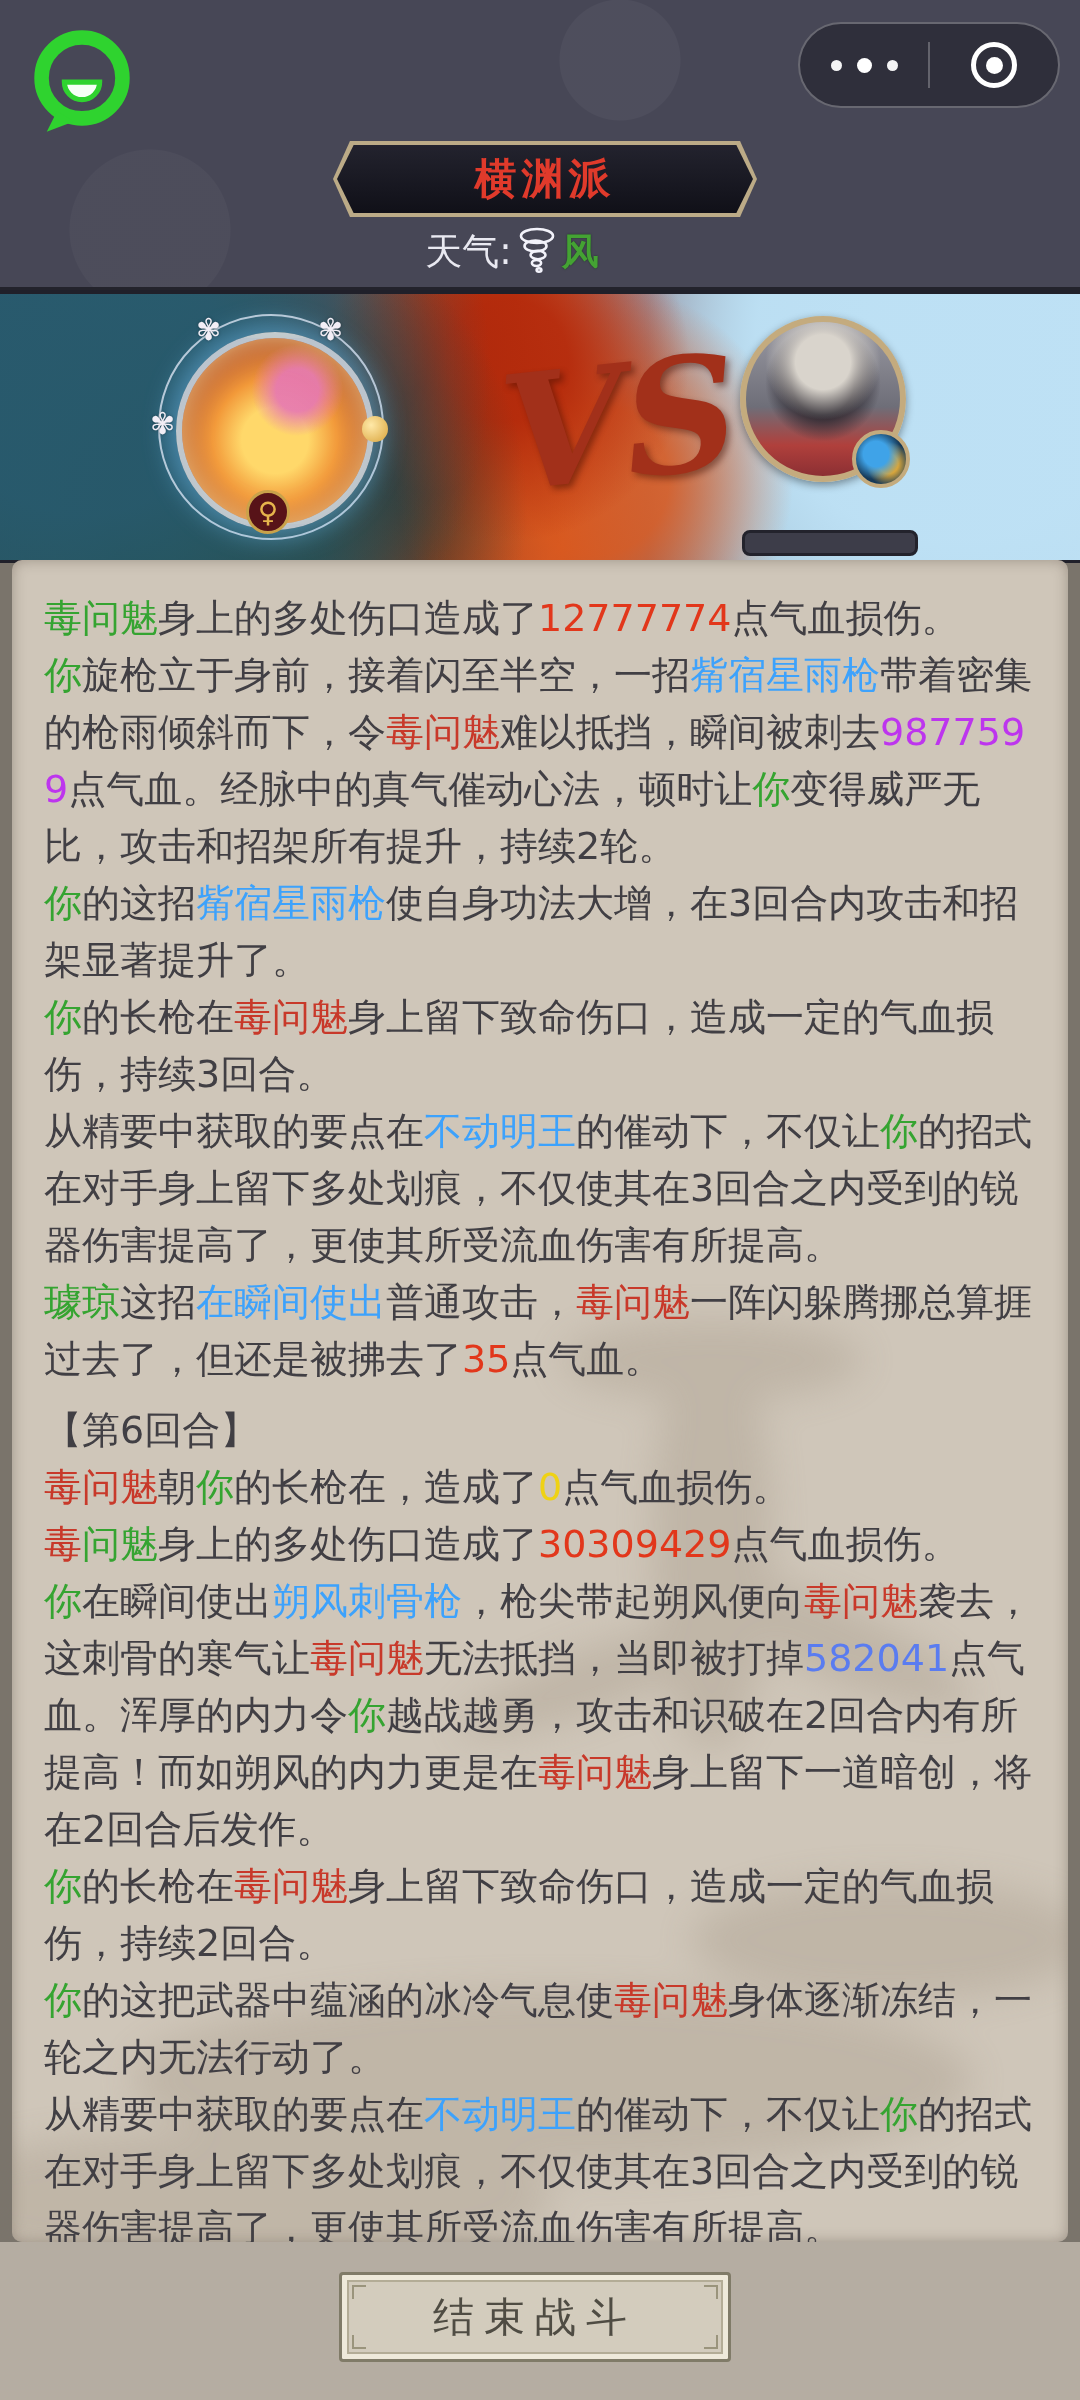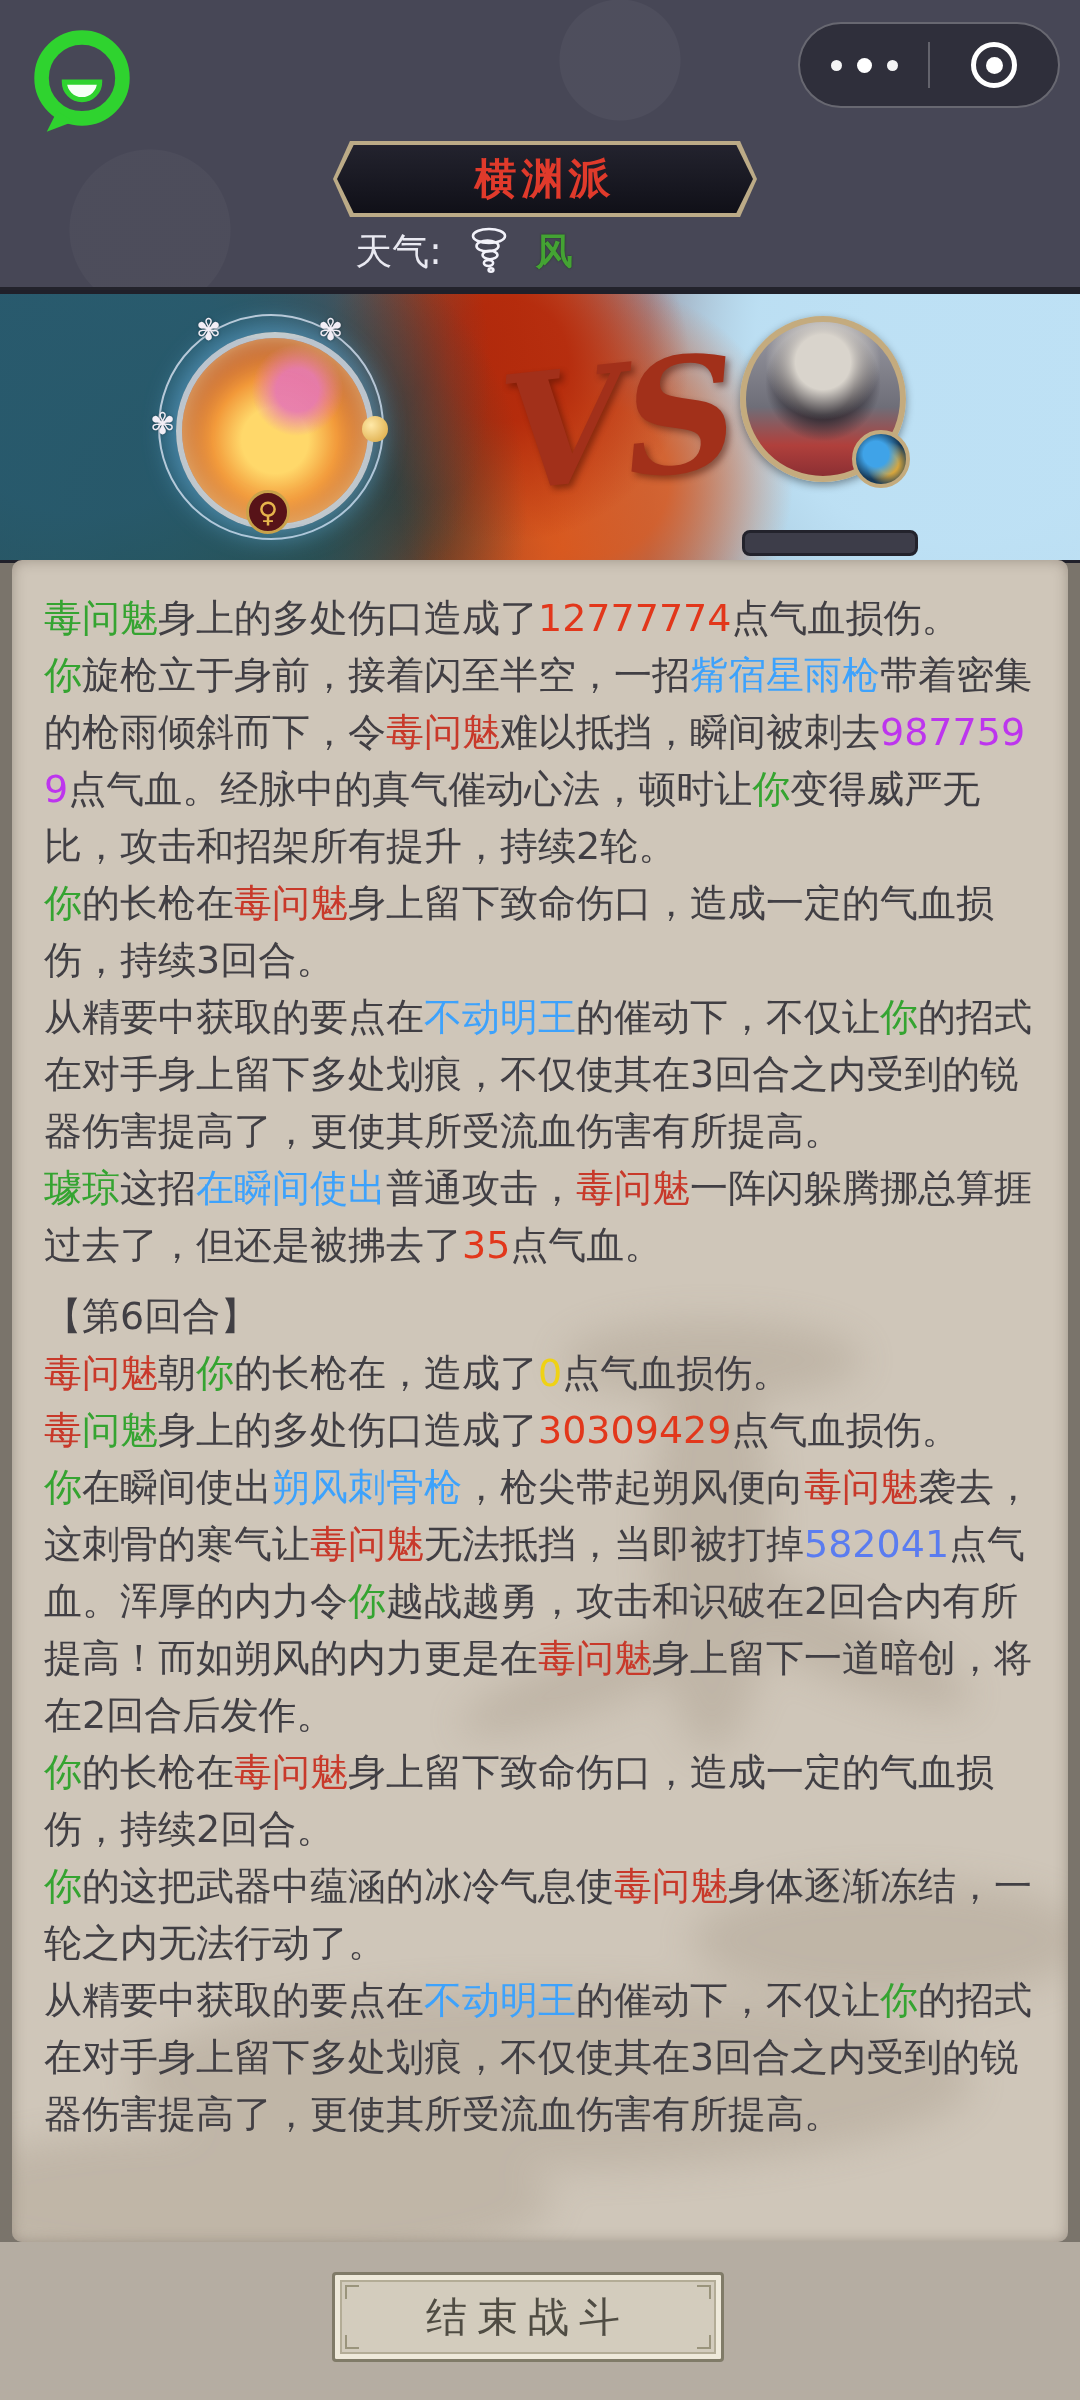"天气:" .weather { gap: 26px -> 4px; padding-left: none -> 48px }
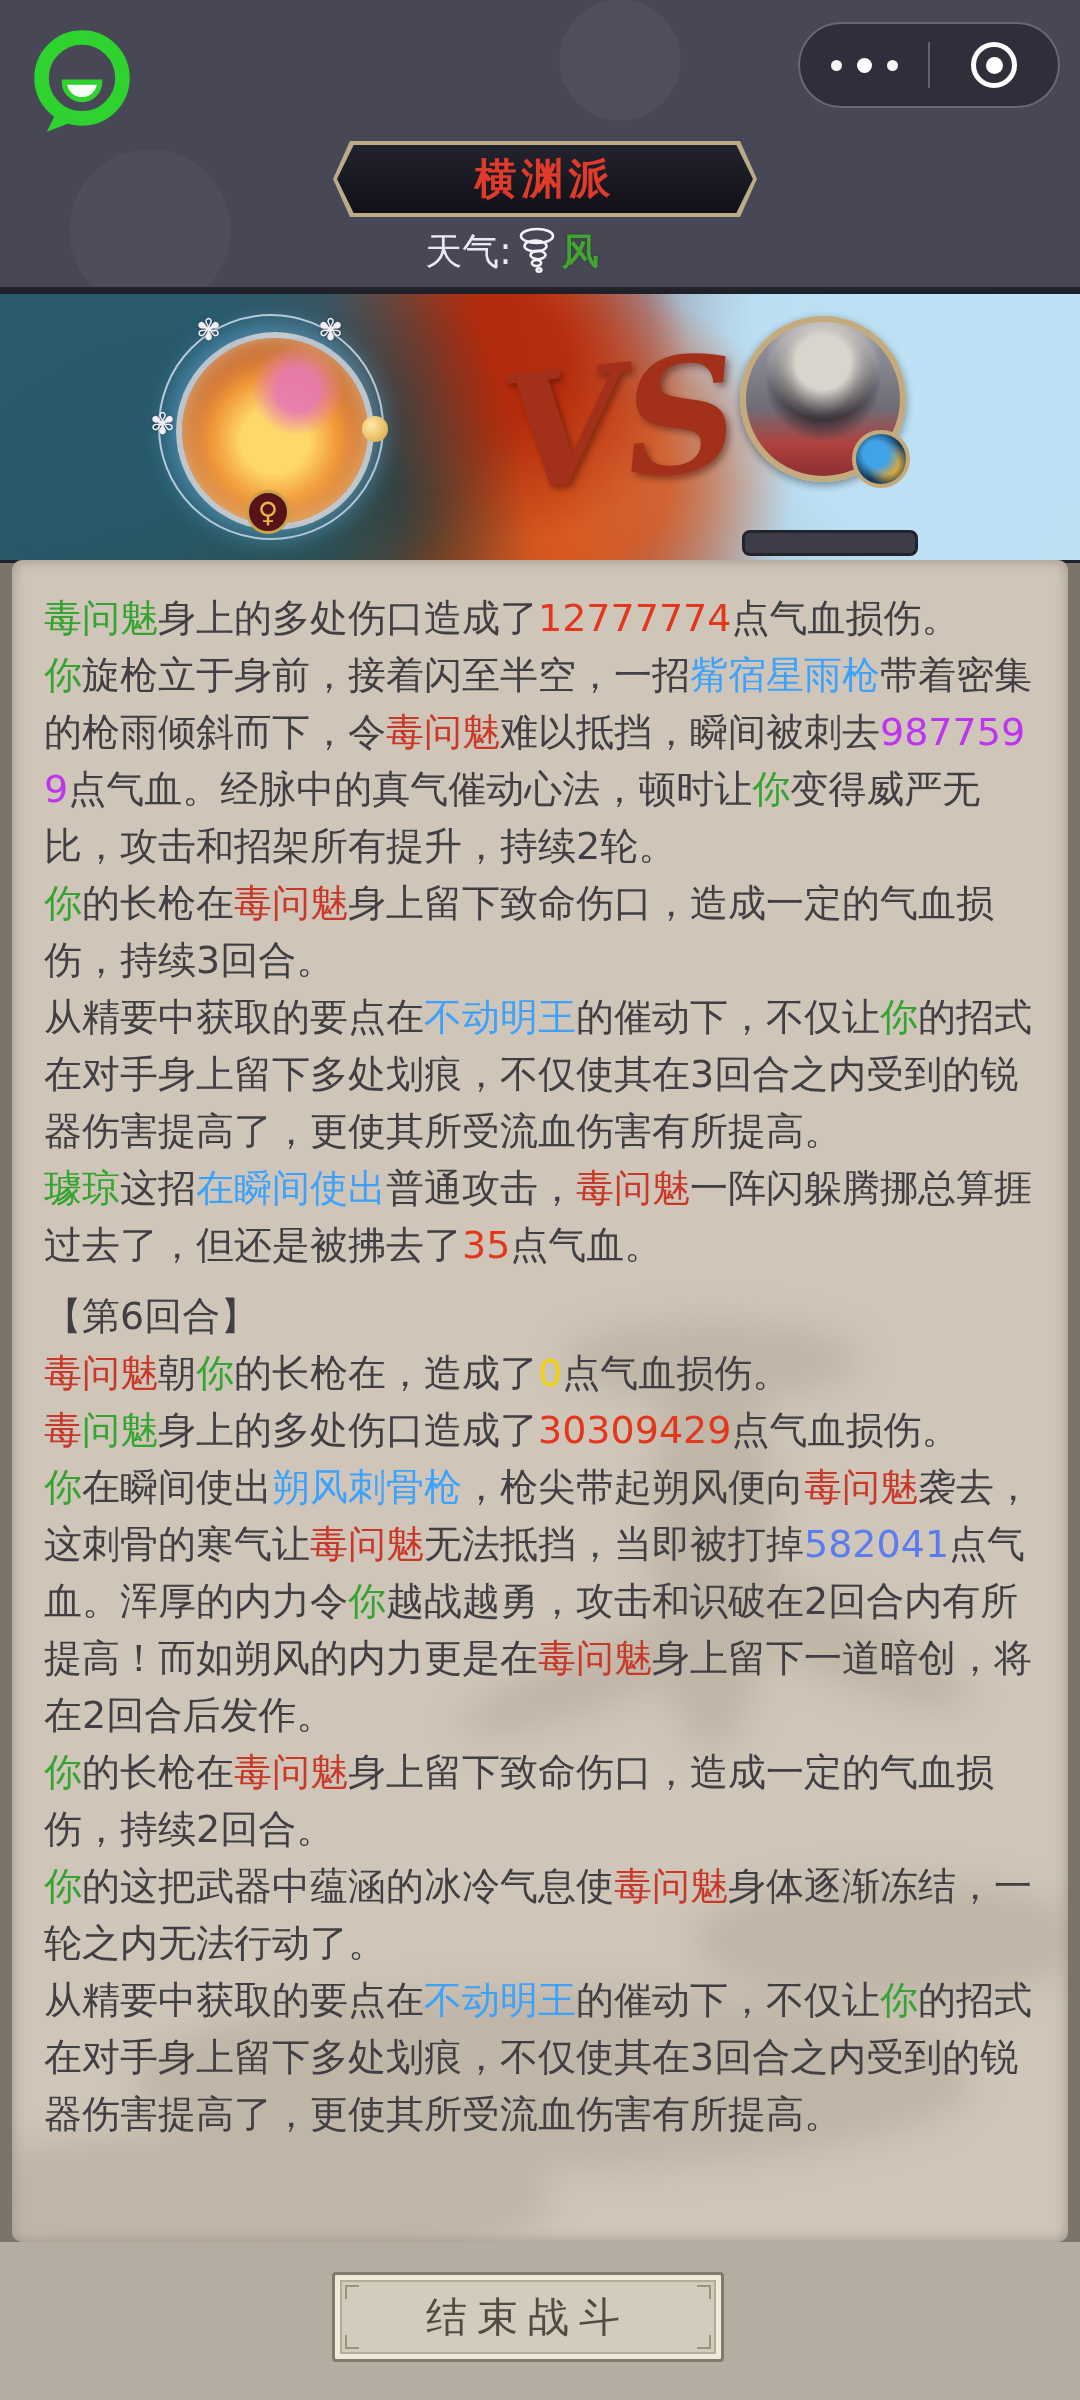"你的这招觜宿星雨枪使自身功法大增，在3回合内攻击和招架显著提升了。" p.log-line { html: none -> <p><span>你</span><span>的这招</span><span>觜宿星雨枪</span><span>使自身功法大增，在3回合内攻击和招架显著提升了。</span></p> }
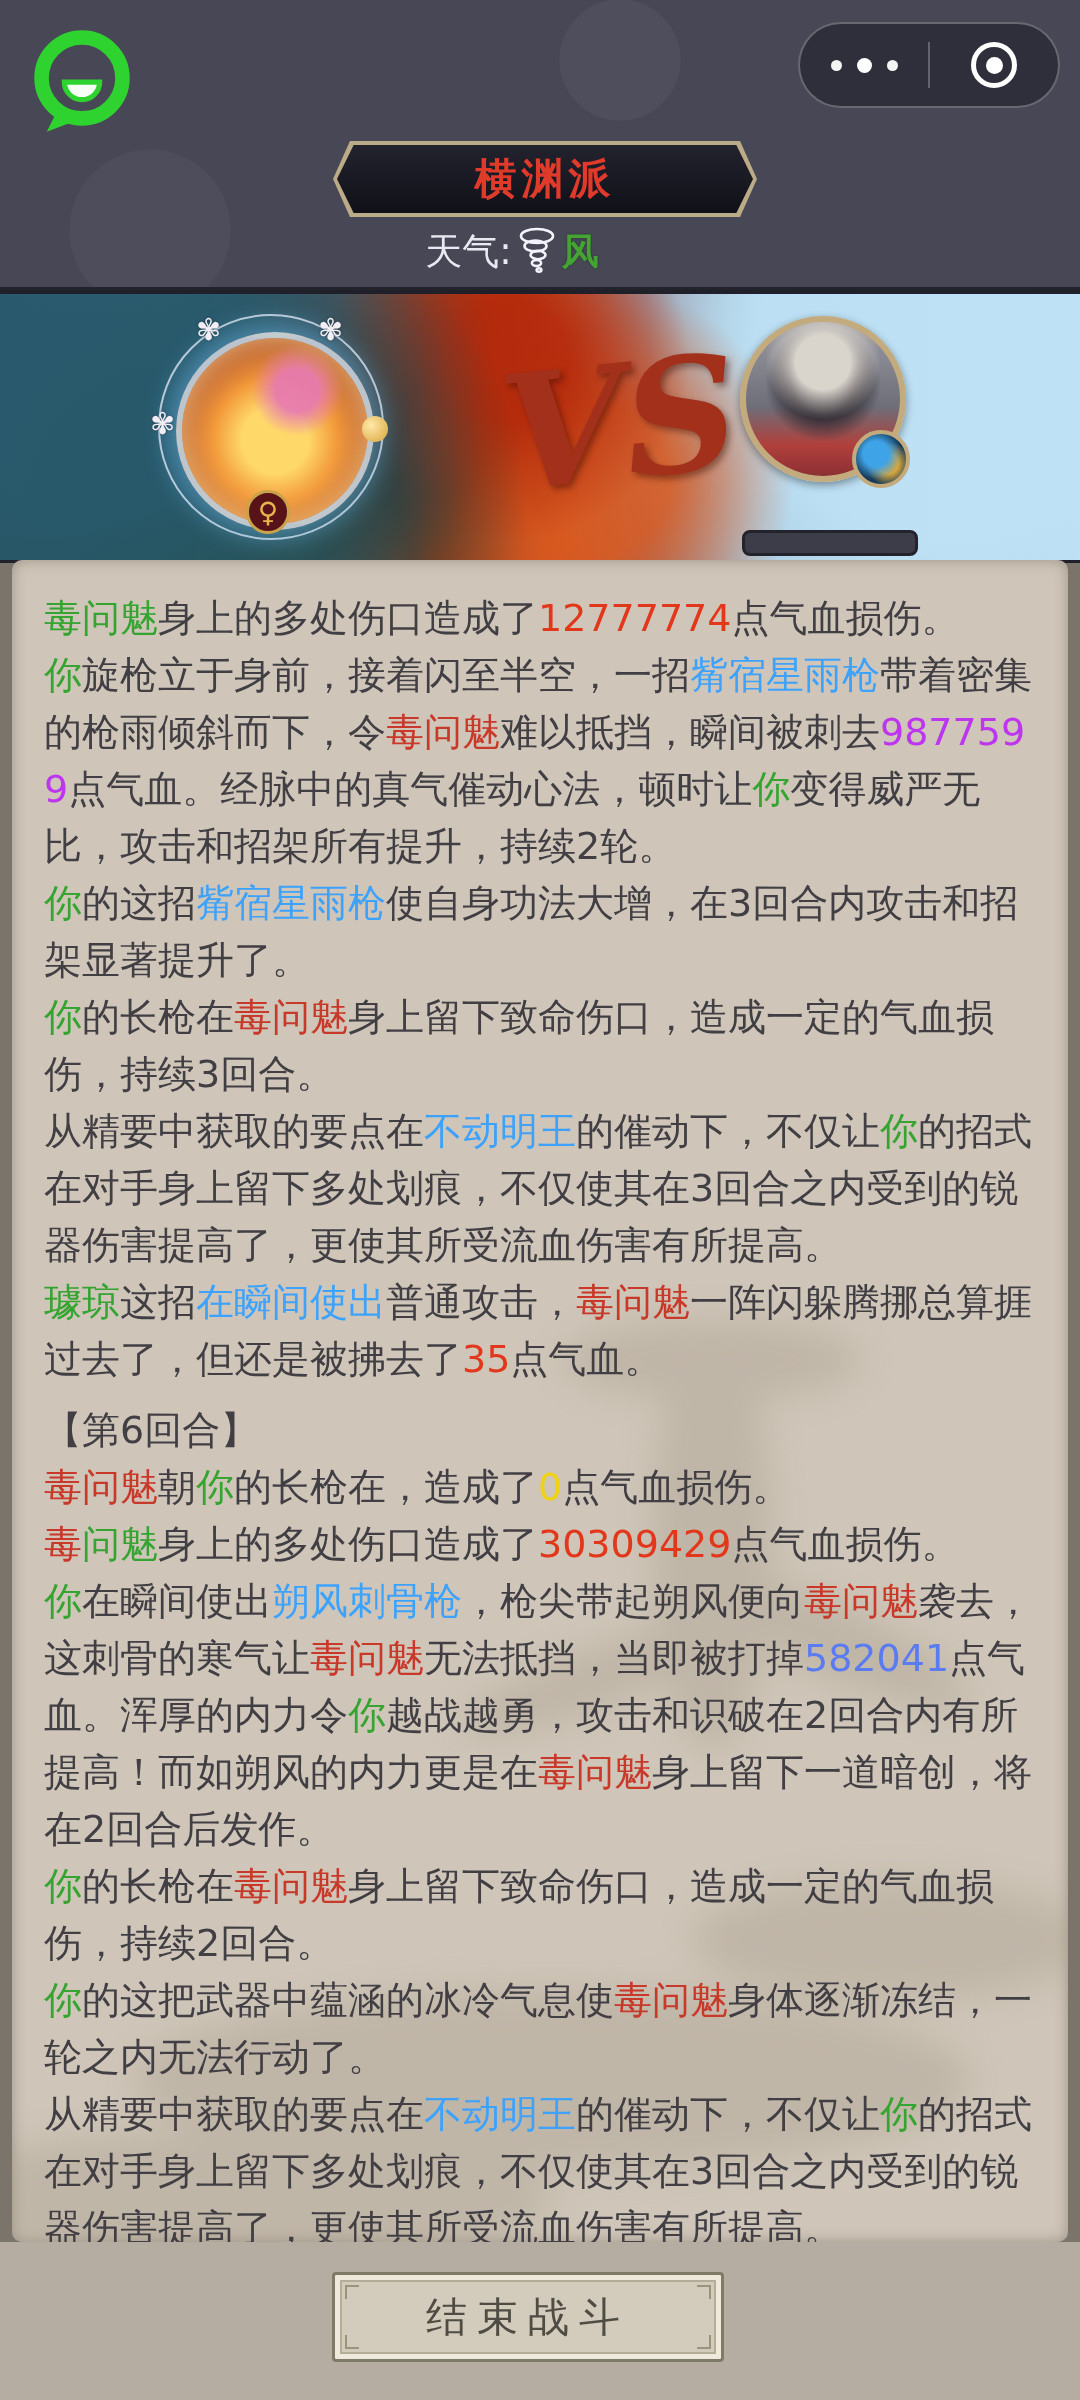"结束战斗" .end-btn { left: 332px -> 339px }
